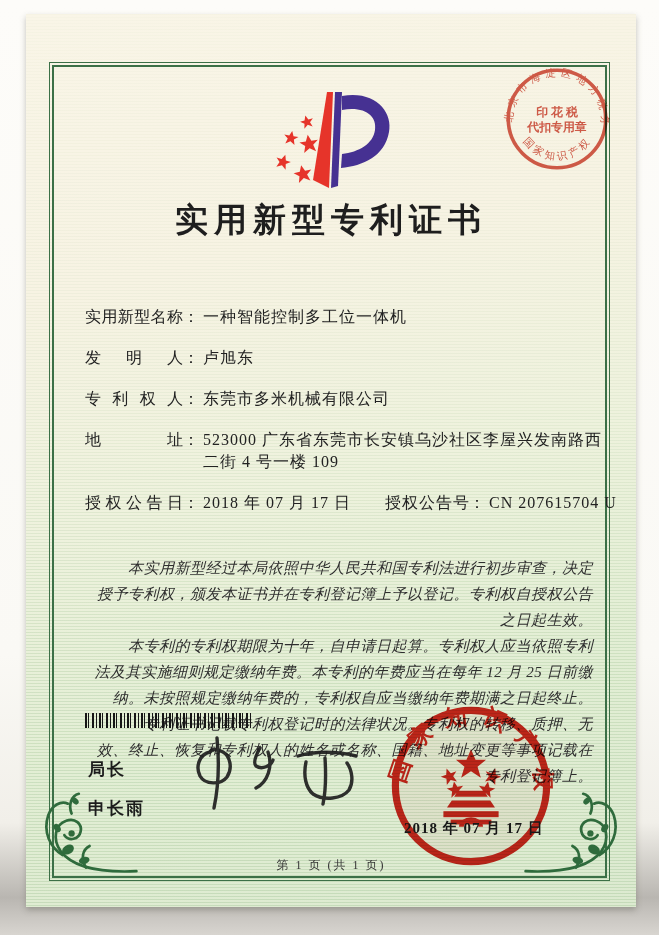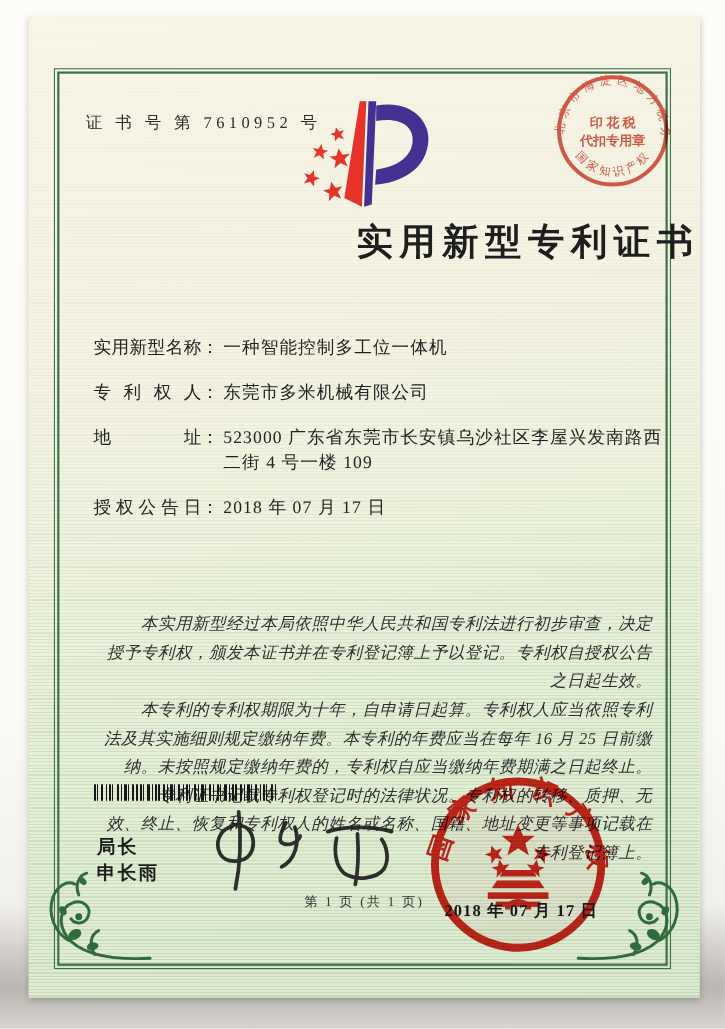"证 书 号 第 7610952" div.cert-no { html: <div>证 书 号 第 7610952 号</div> -> none }
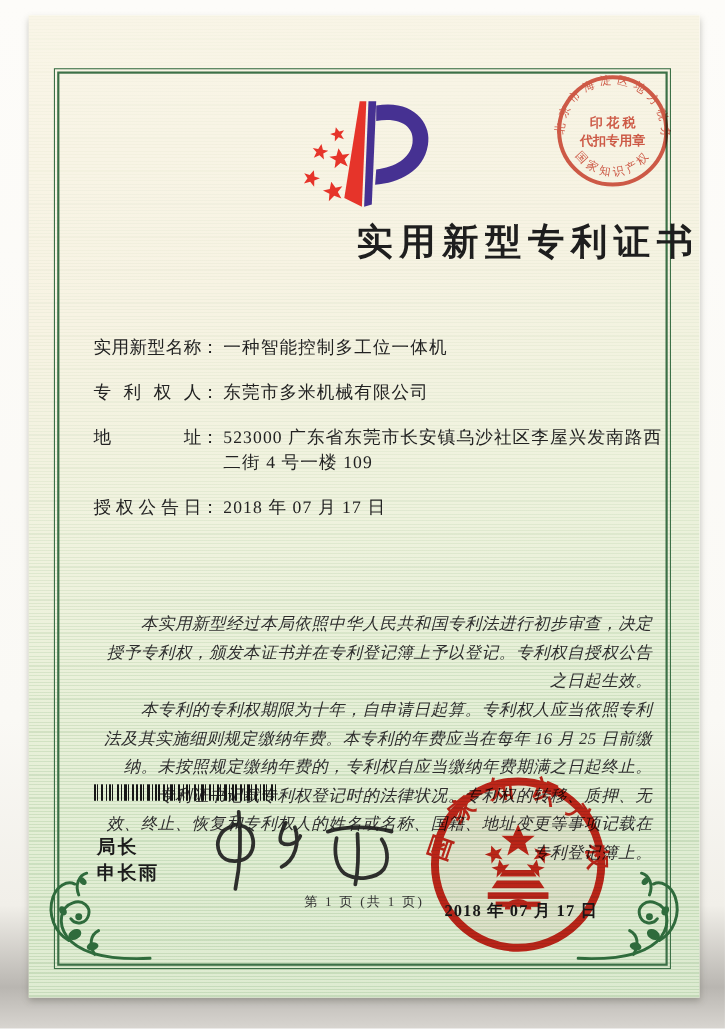"实用新型专利证书" .title { text-align: right -> center }
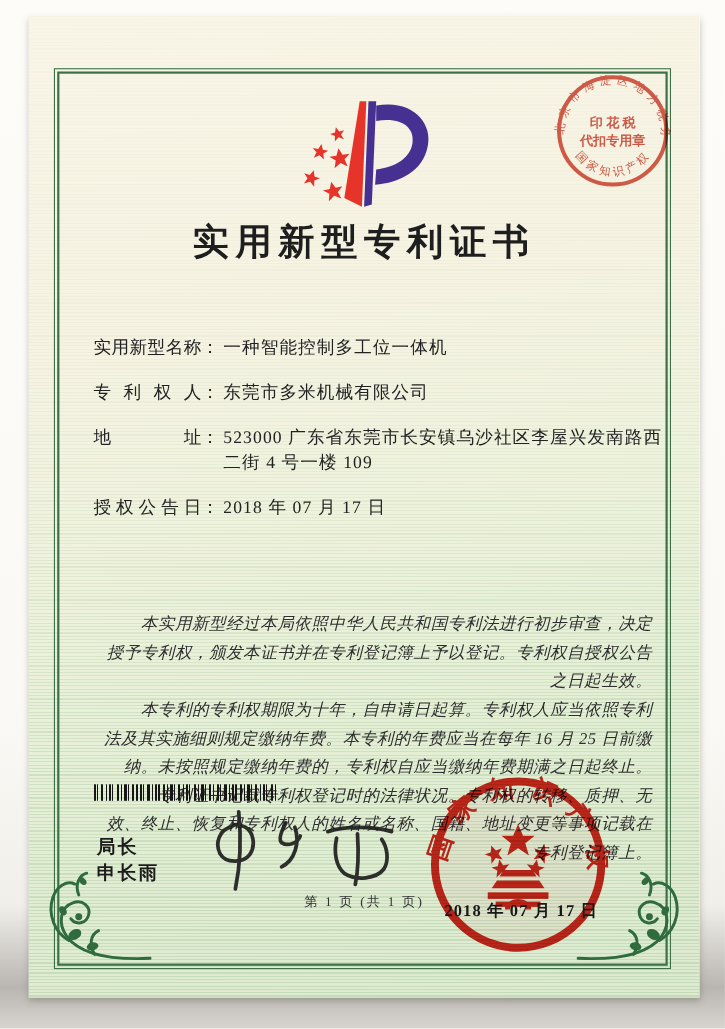"发明人： 卢旭东" div.frow { html: none -> <div> <span>发明人</span><span>：</span><span>卢旭东</span> </div> }
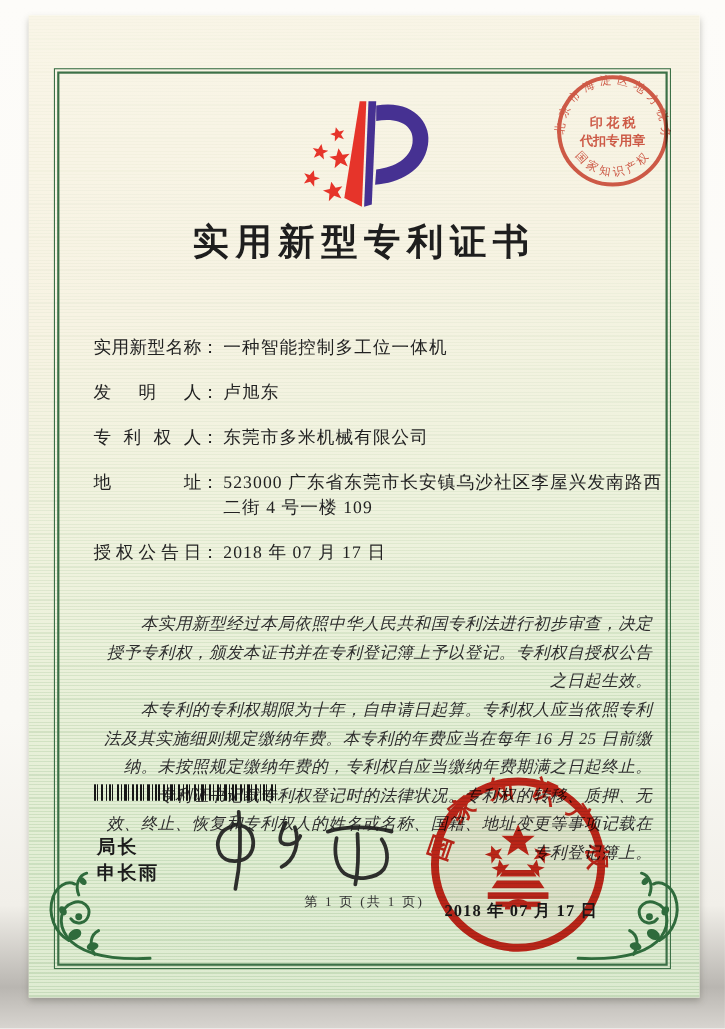"授权公告号： CN 207615704 U" span.grant-right { html: none -> <span> <span>授权公告号</span><span>：</span><span>CN 207615704 U</span> </span> }
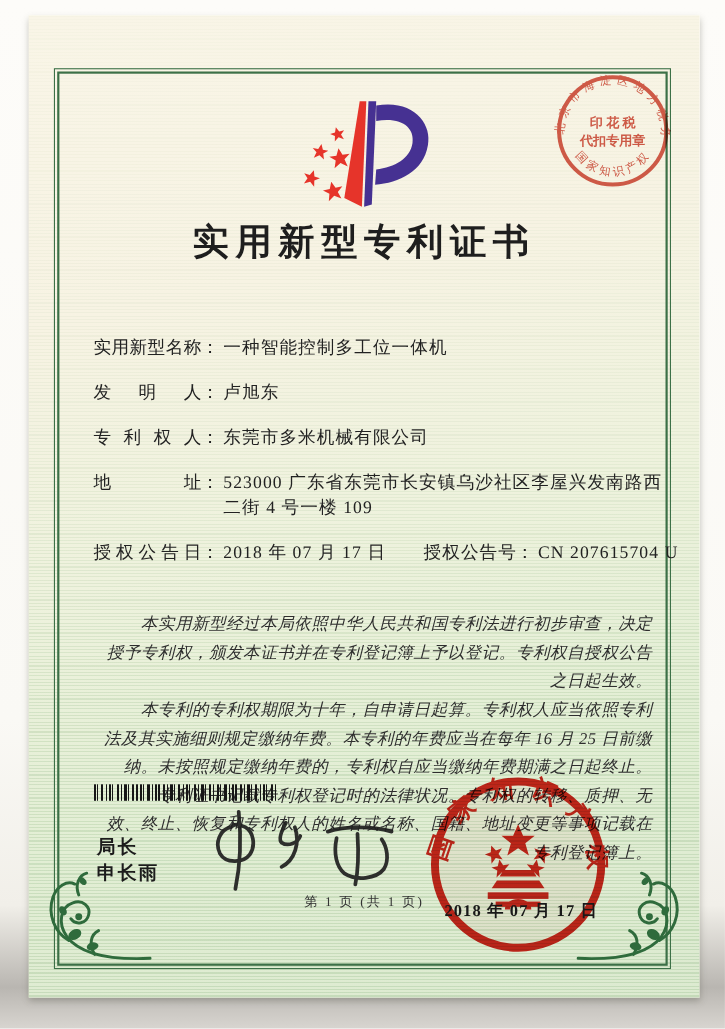"本专利的专利权期限为十年，自申请日起算。专利权人应当依照专利法及其实施细则规定缴" p { text: 16 -> 12 }
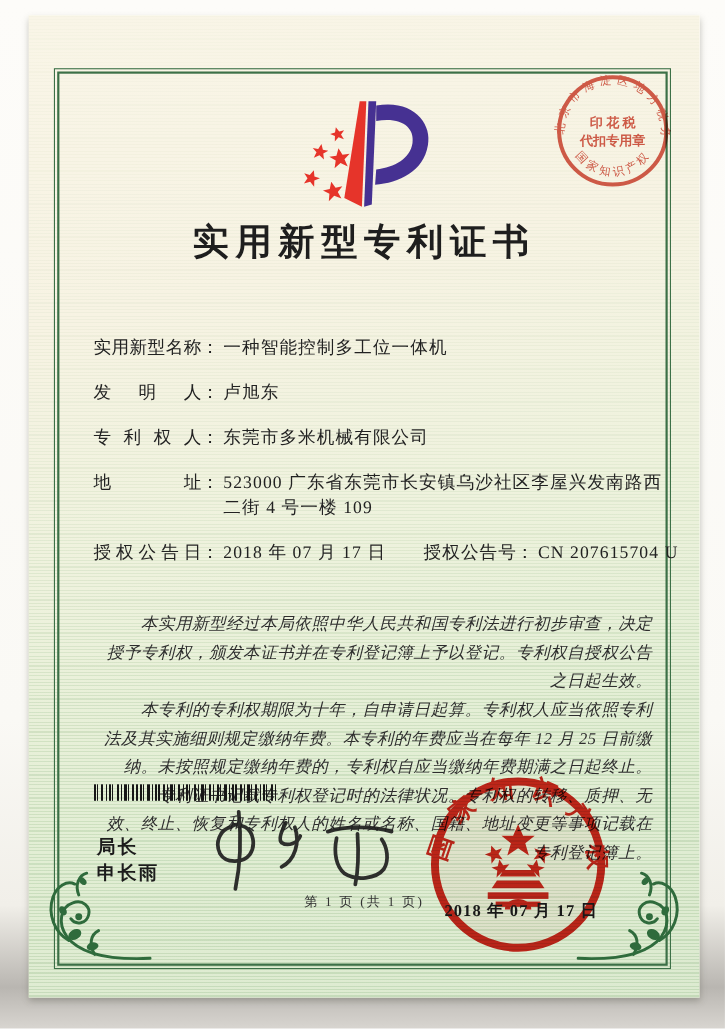"局长" .officer div { margin-bottom: 1px -> 16px }
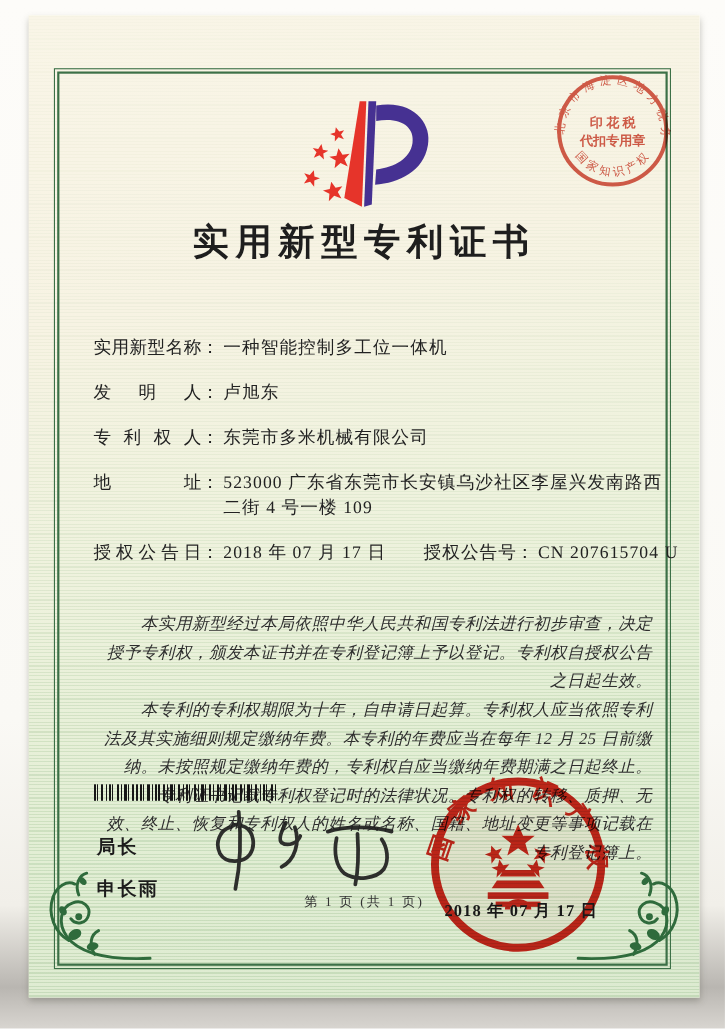"第 1 页 (共 1" .footer { top: 798px -> 843px }
